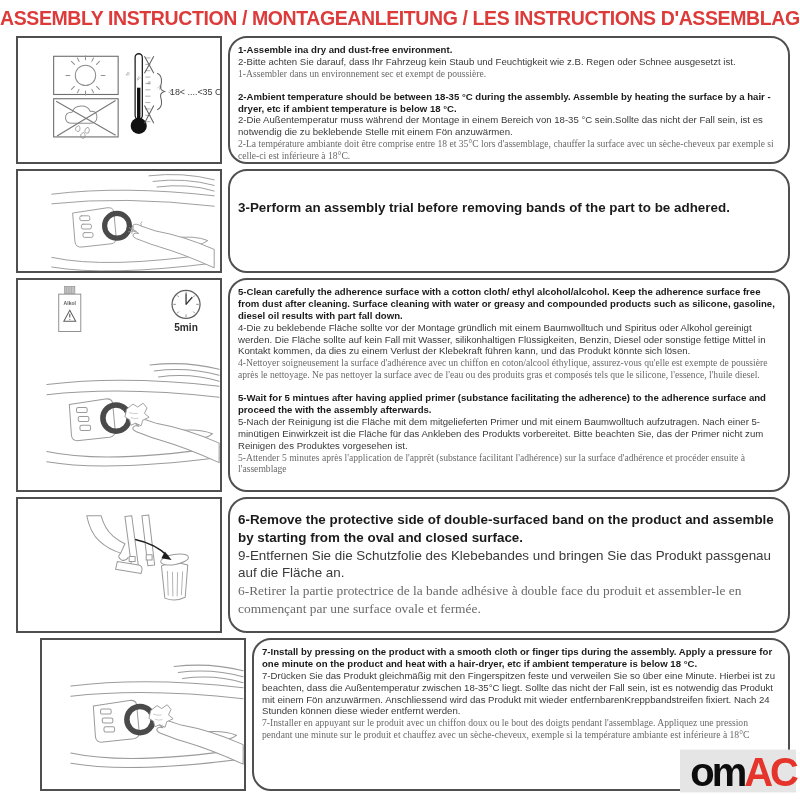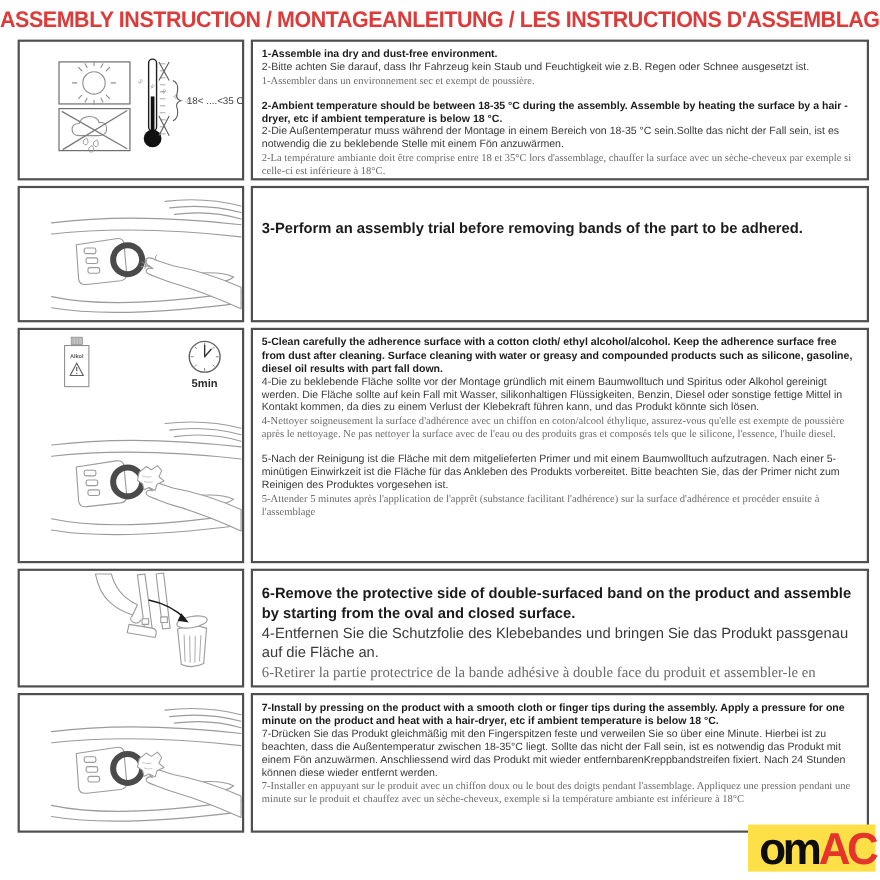"1-Assemble ina dry and dust-free" .cr { border-radius: none -> 19px }
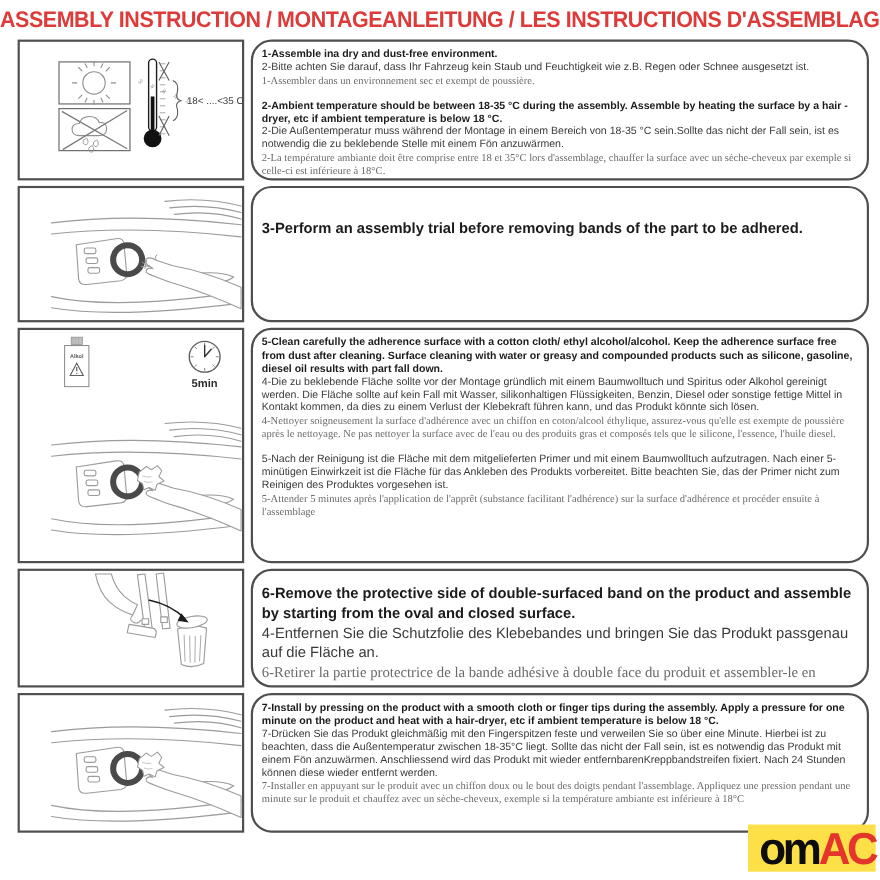"3-Perform an assembly trial before" .r2 { height: 124px -> 104px }
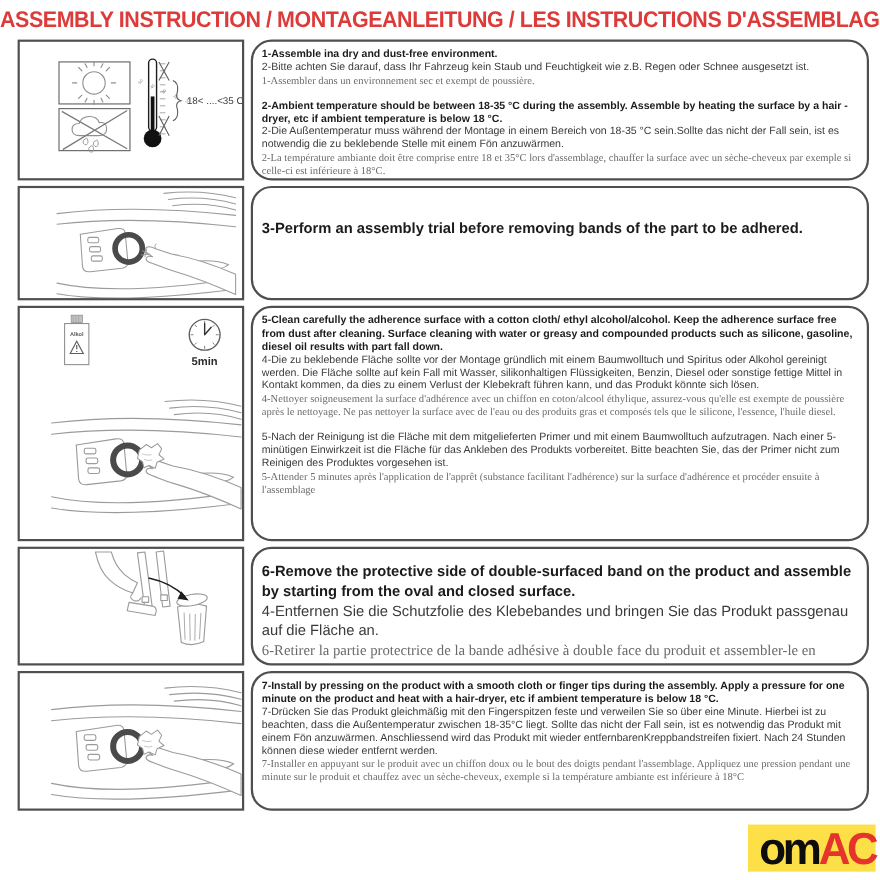"5-Wait for 5 mintues after" div.en { html: none -> <div>5-Wait for 5 mintues after having applied primer (substance facilitating the adherence) to the adherence surface and proceed the with the assembly afterwards.</div> }
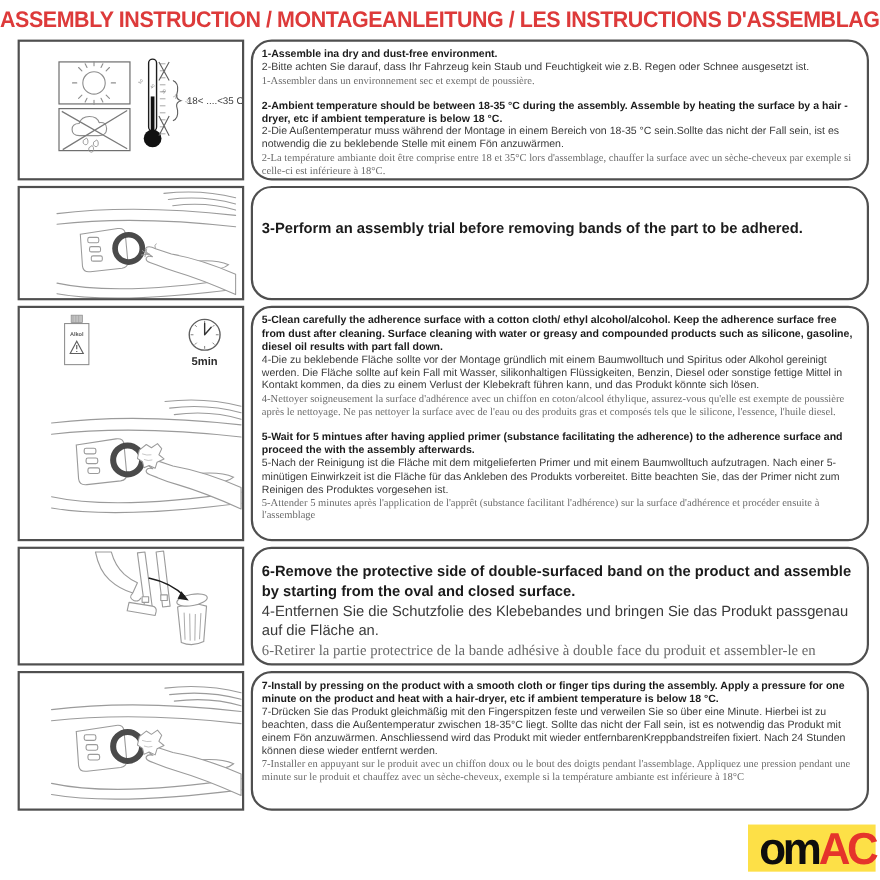"6-Remove the protective side of" .r4 { height: 108px -> 136px }
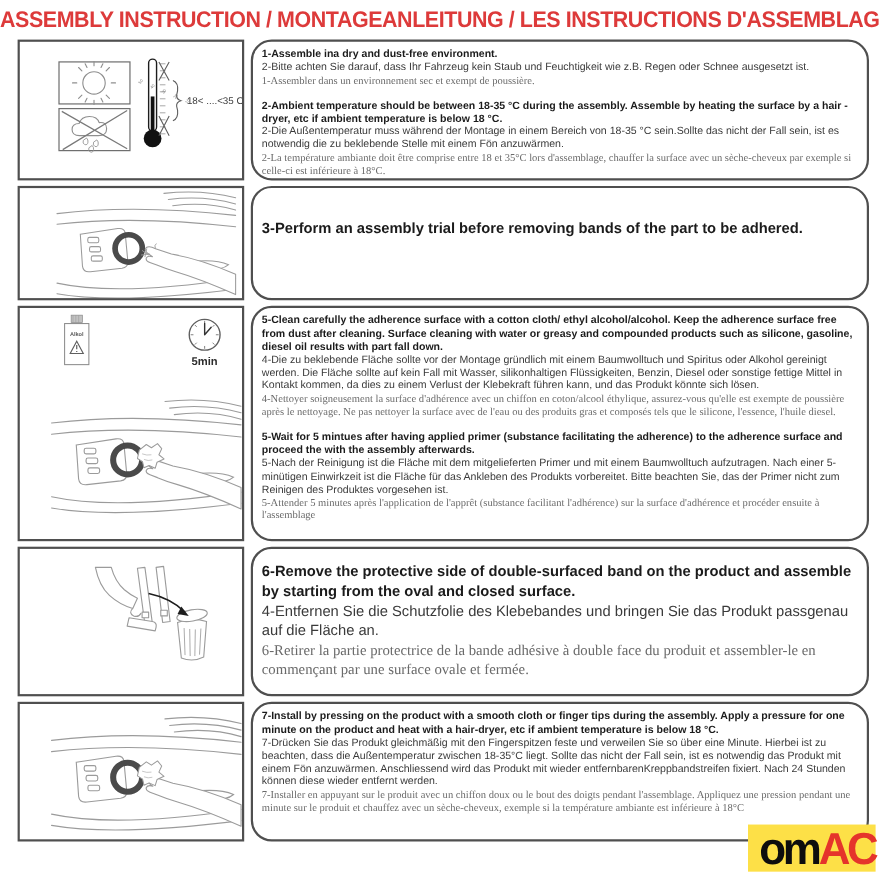"4-Entfernen Sie die Schutzfolie des" div.de { text: 4-Entfernen -> 9-Entfernen }
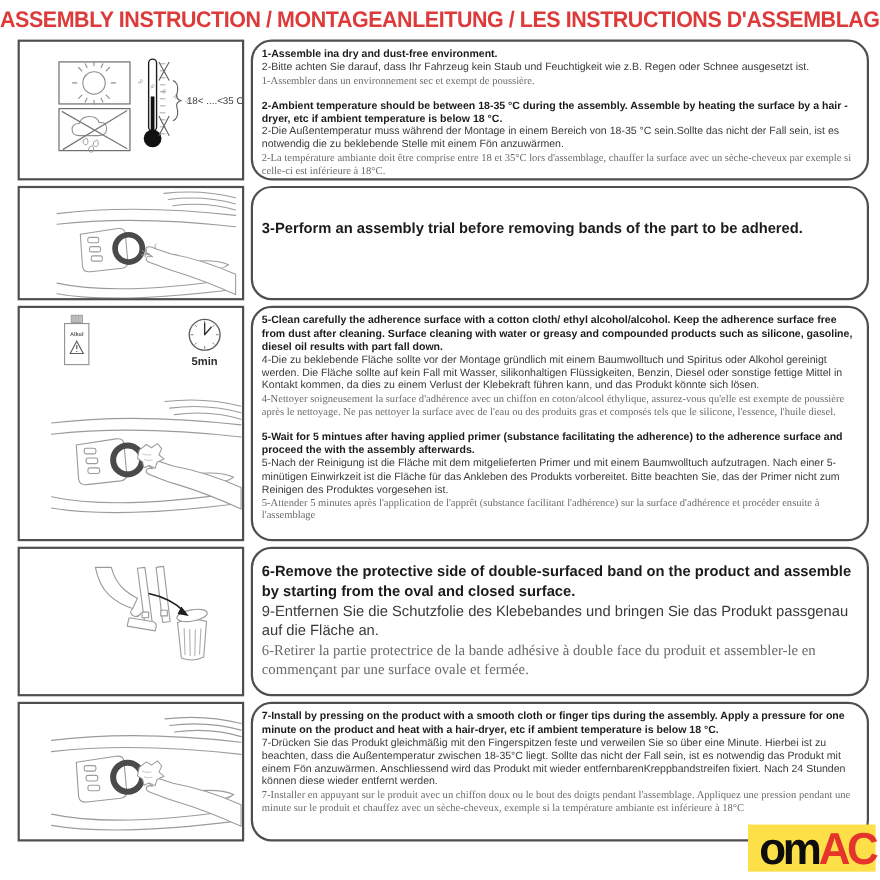"7-Install by pressing on the" .r5 { height: 127px -> 153px; margin-left: none -> 24px }
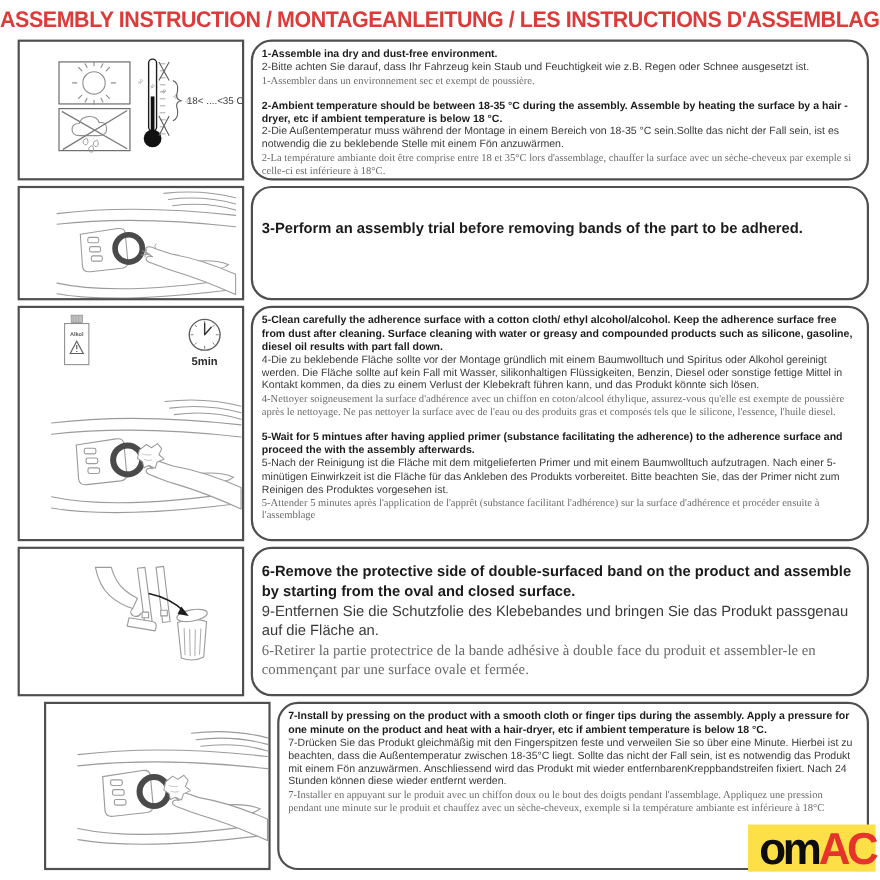"omAC" .logo { background: #fde047 -> #e5e5e5 }
